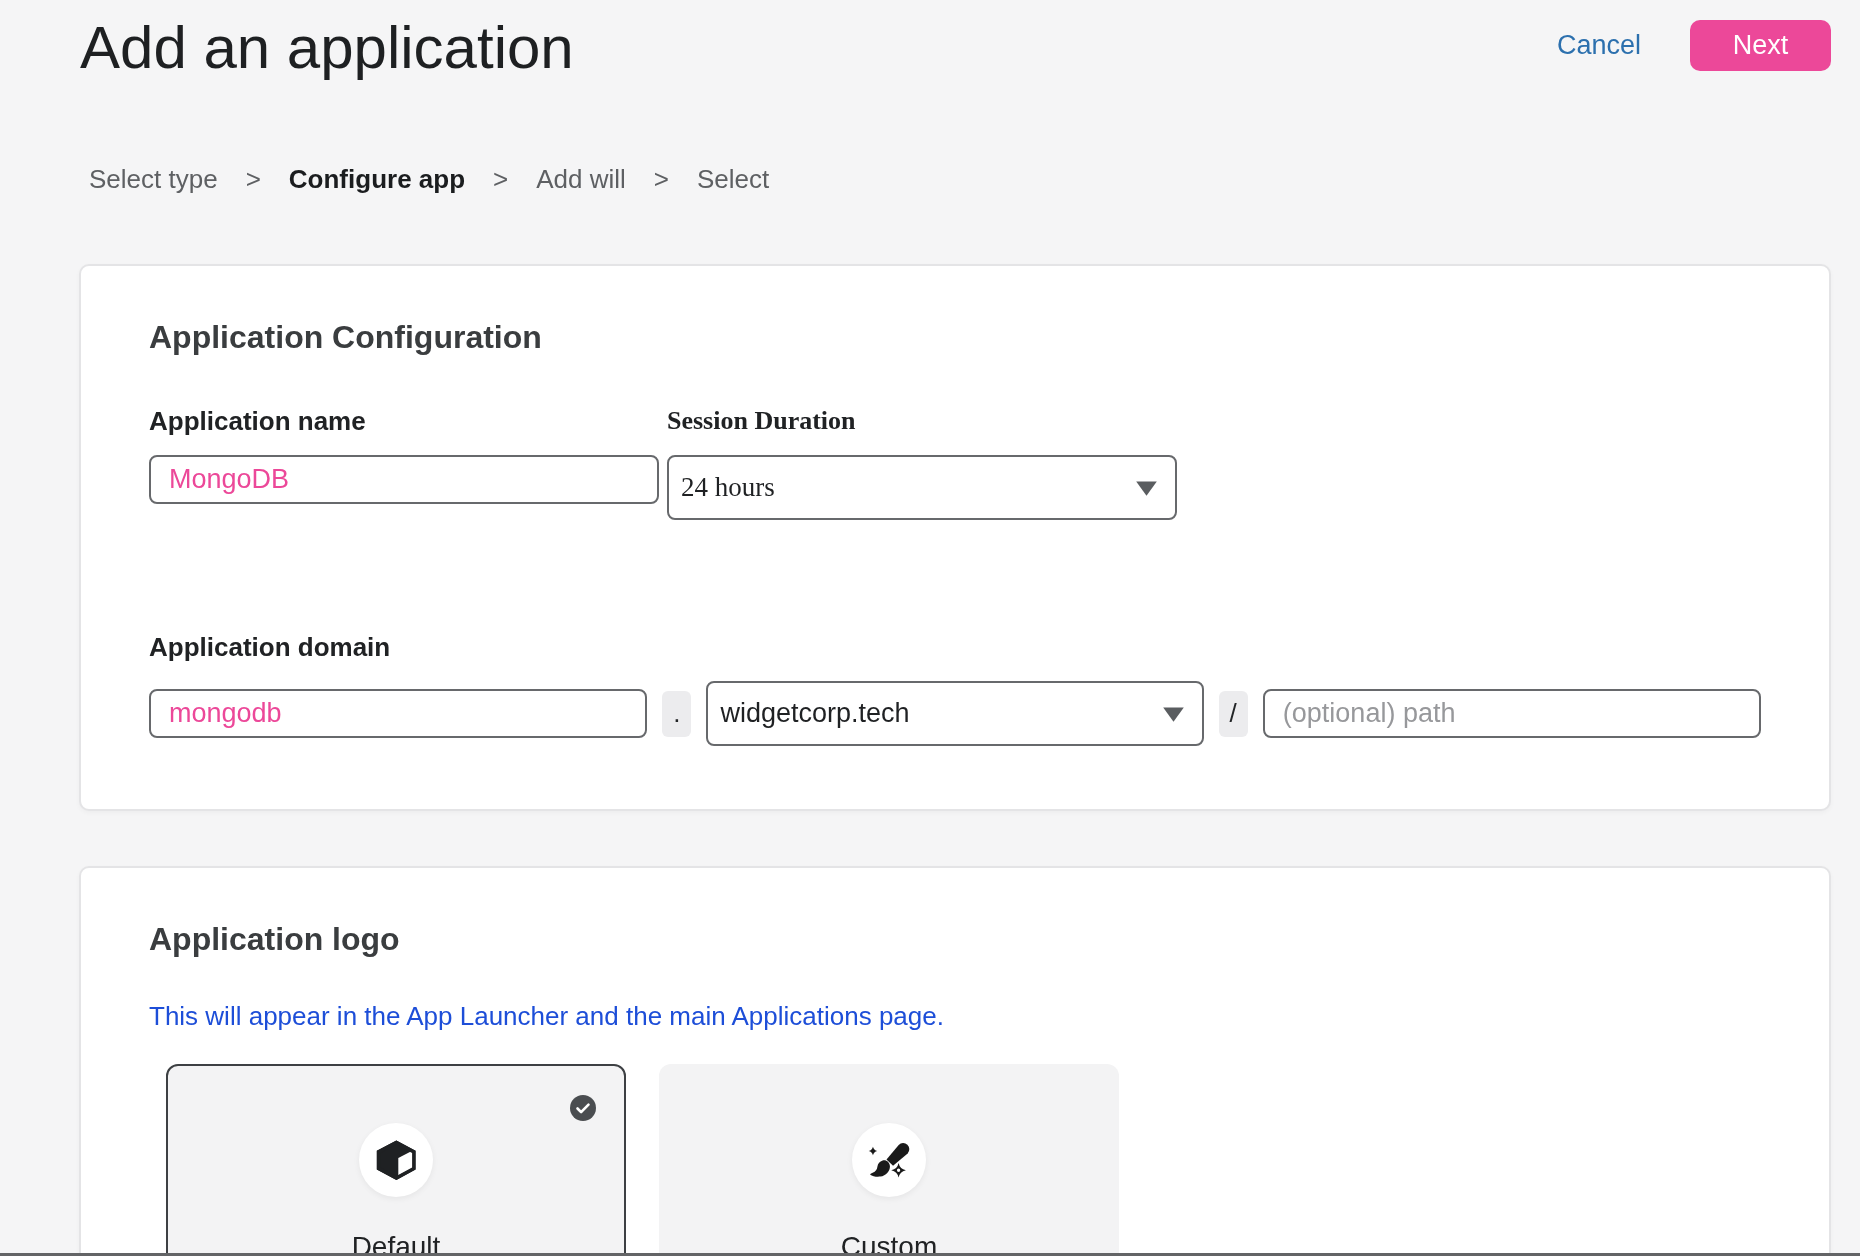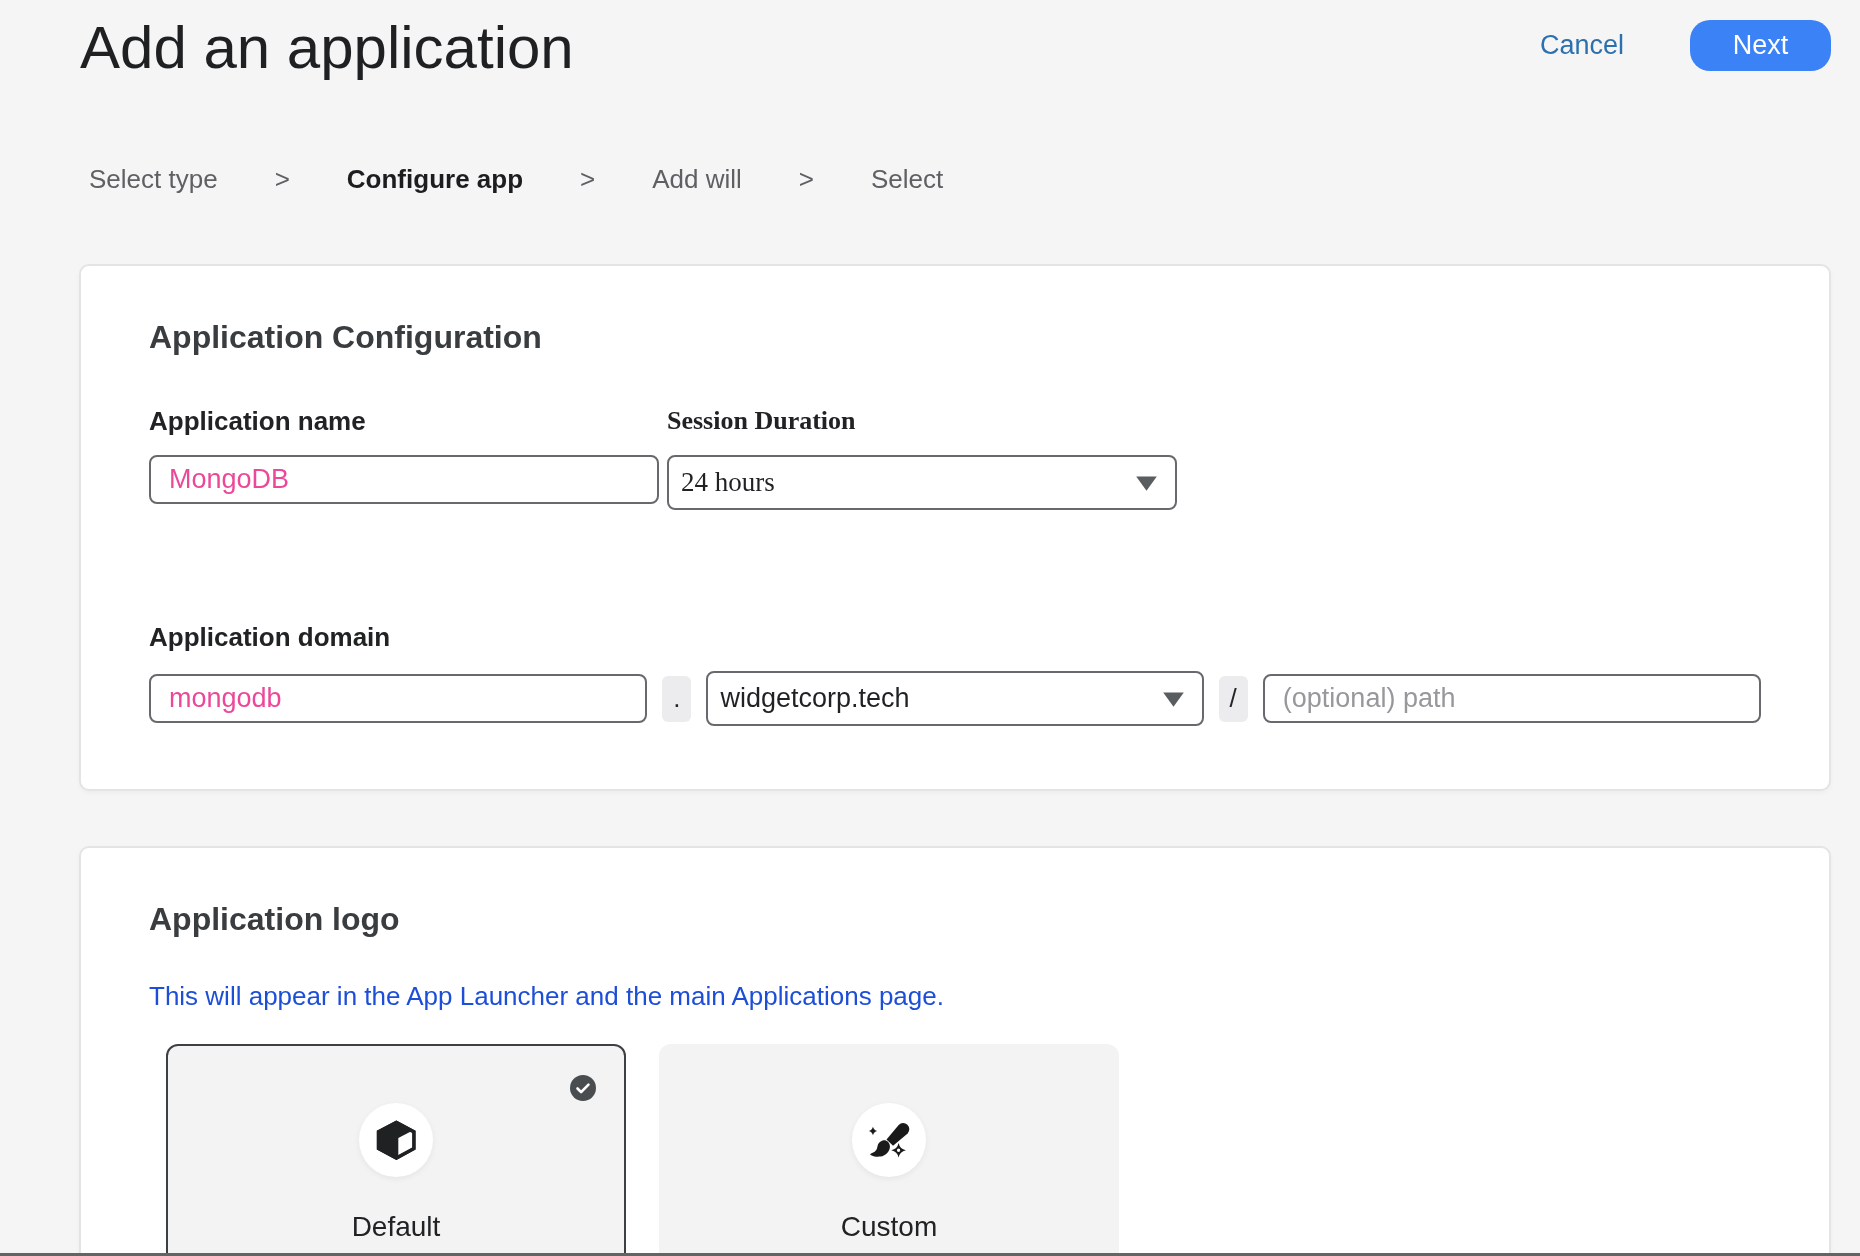"Next" .next-btn { background: #3b82f6 -> #ec4899; border-radius: 20px -> 10px; margin-left: 17px -> none }
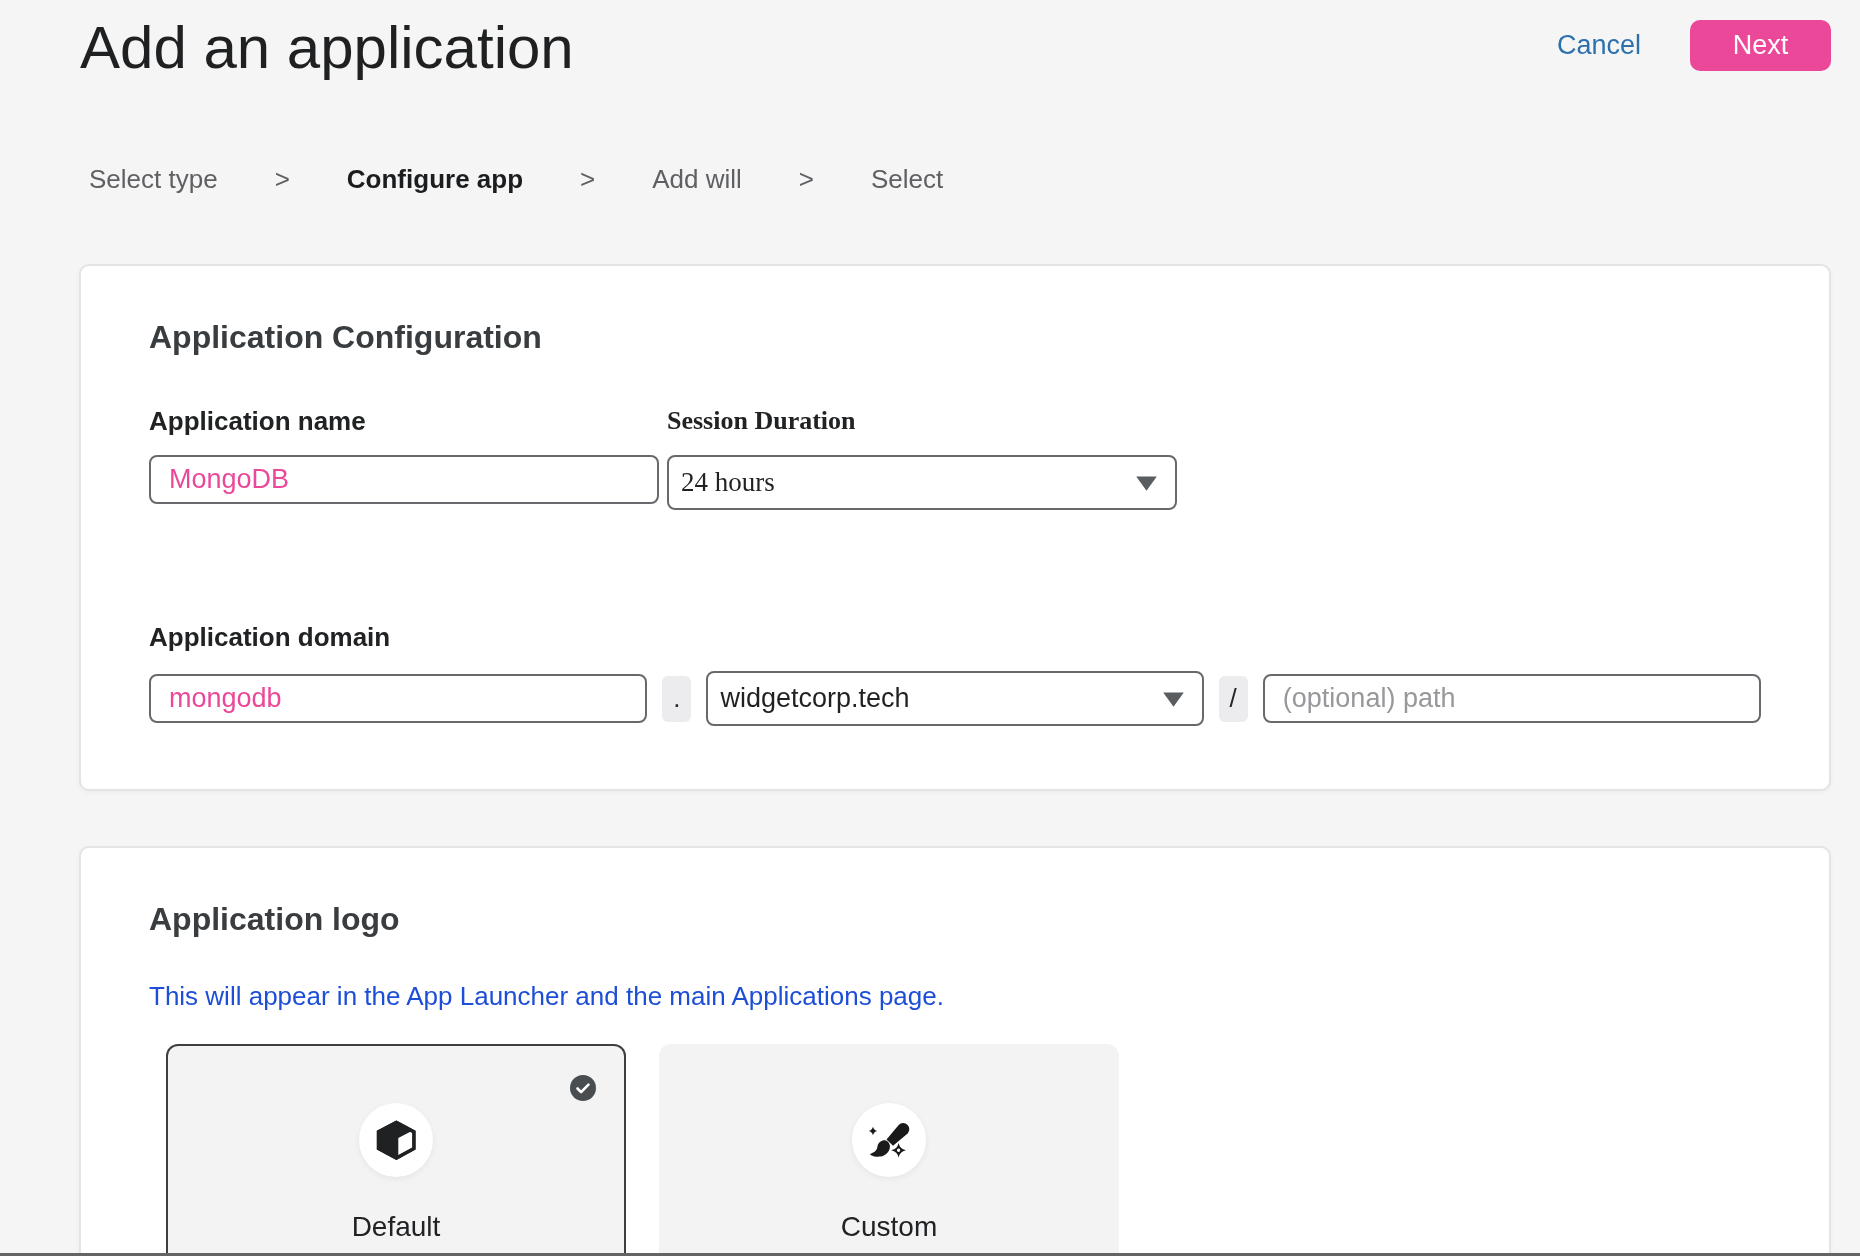"Select type" .breadcrumb { gap: 29px -> none }
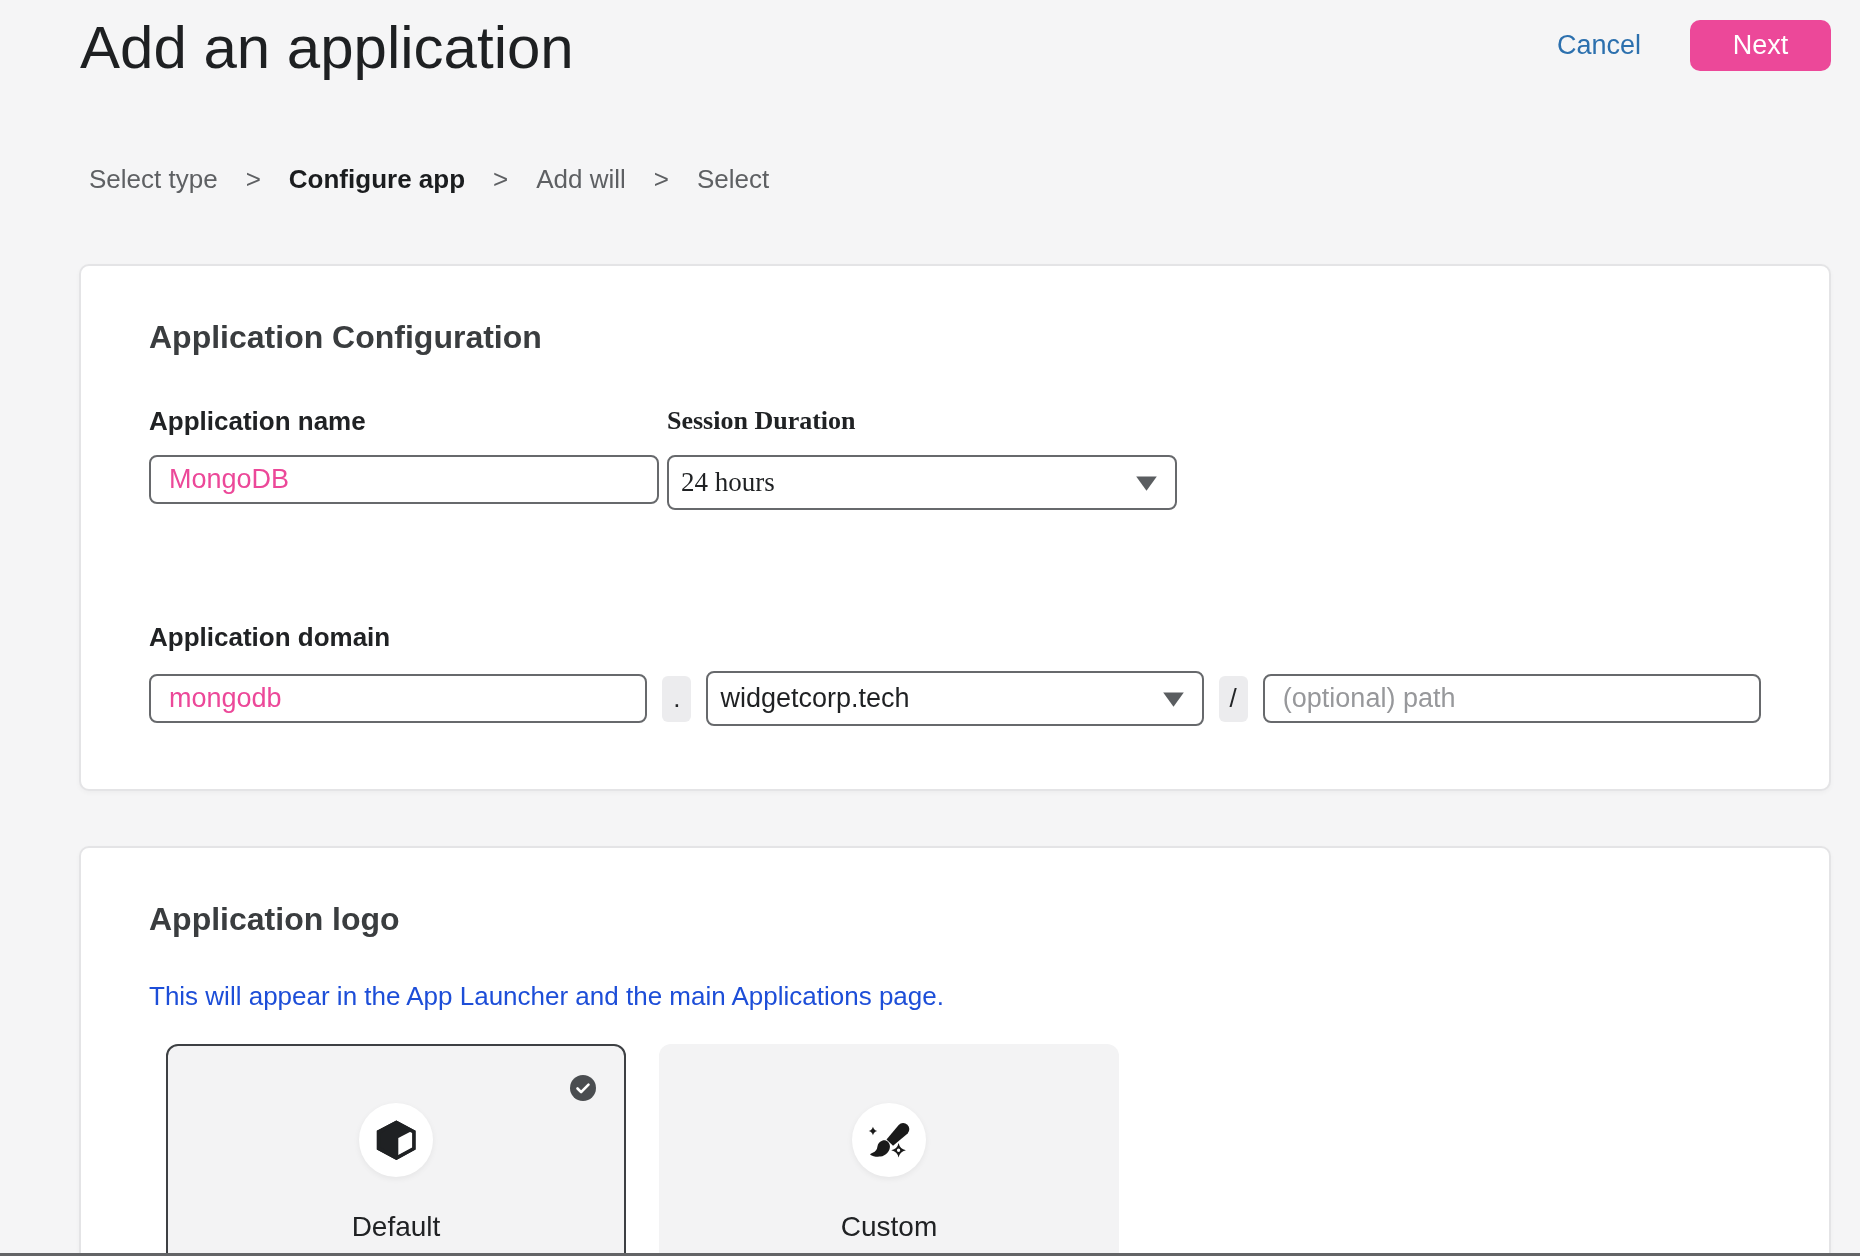"24 hours" .select-box { height: 55px -> 65px }
